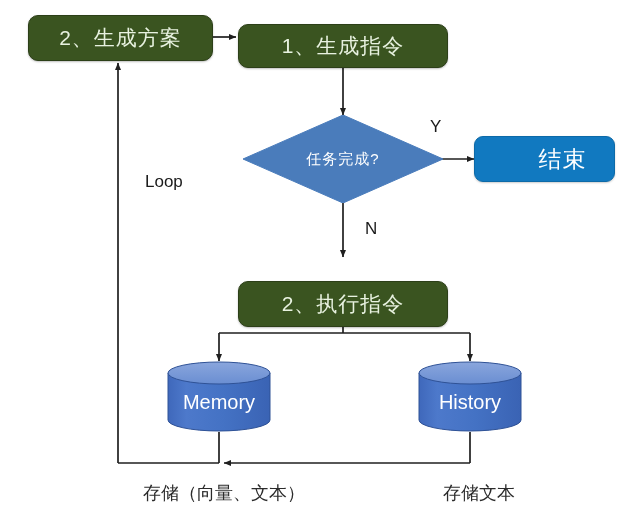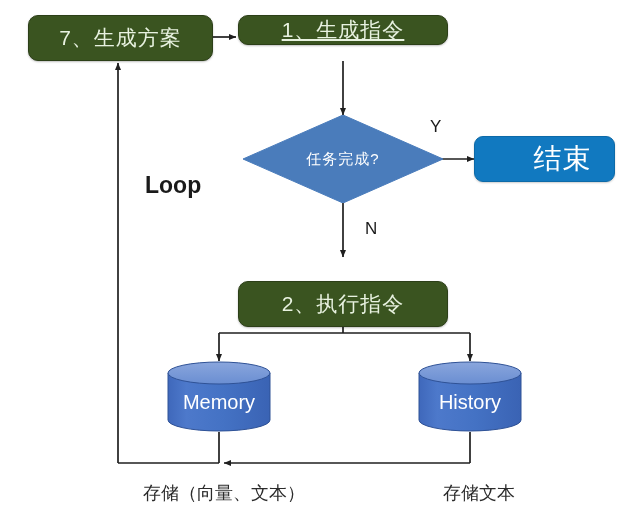"7、生成方案" span { text: 7 -> 2 }
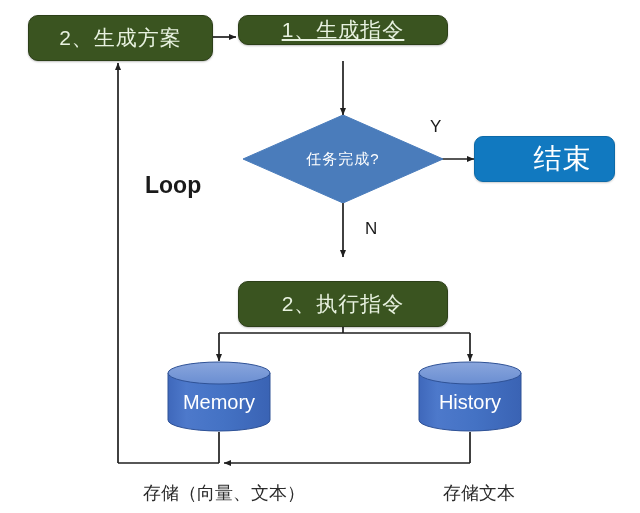"1、生成指令" div.node { height: 30px -> 44px; text-decoration: underline -> none; top: 15px -> 24px }
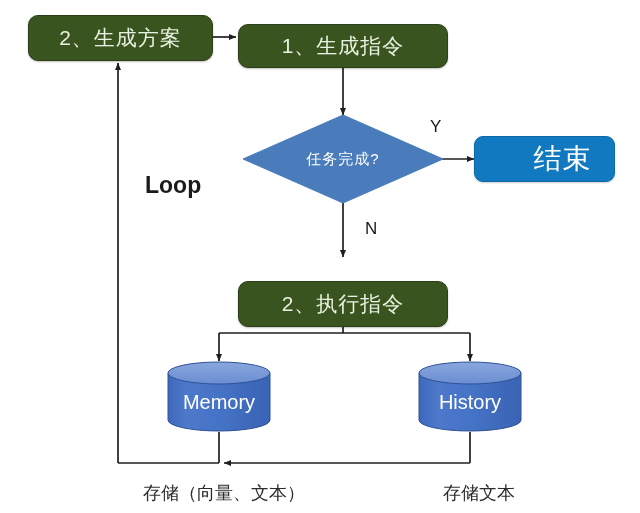"结束" .term { font-size: 28px -> 23px }
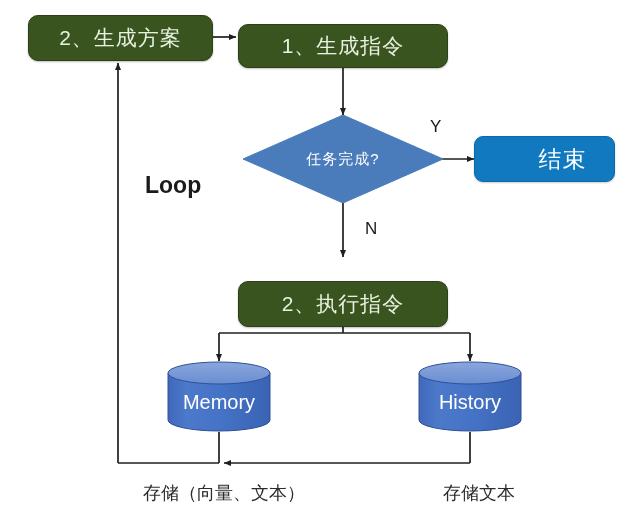"Loop" .lbl-loop { font-size: 23px -> 17px; font-weight: bold -> normal }
